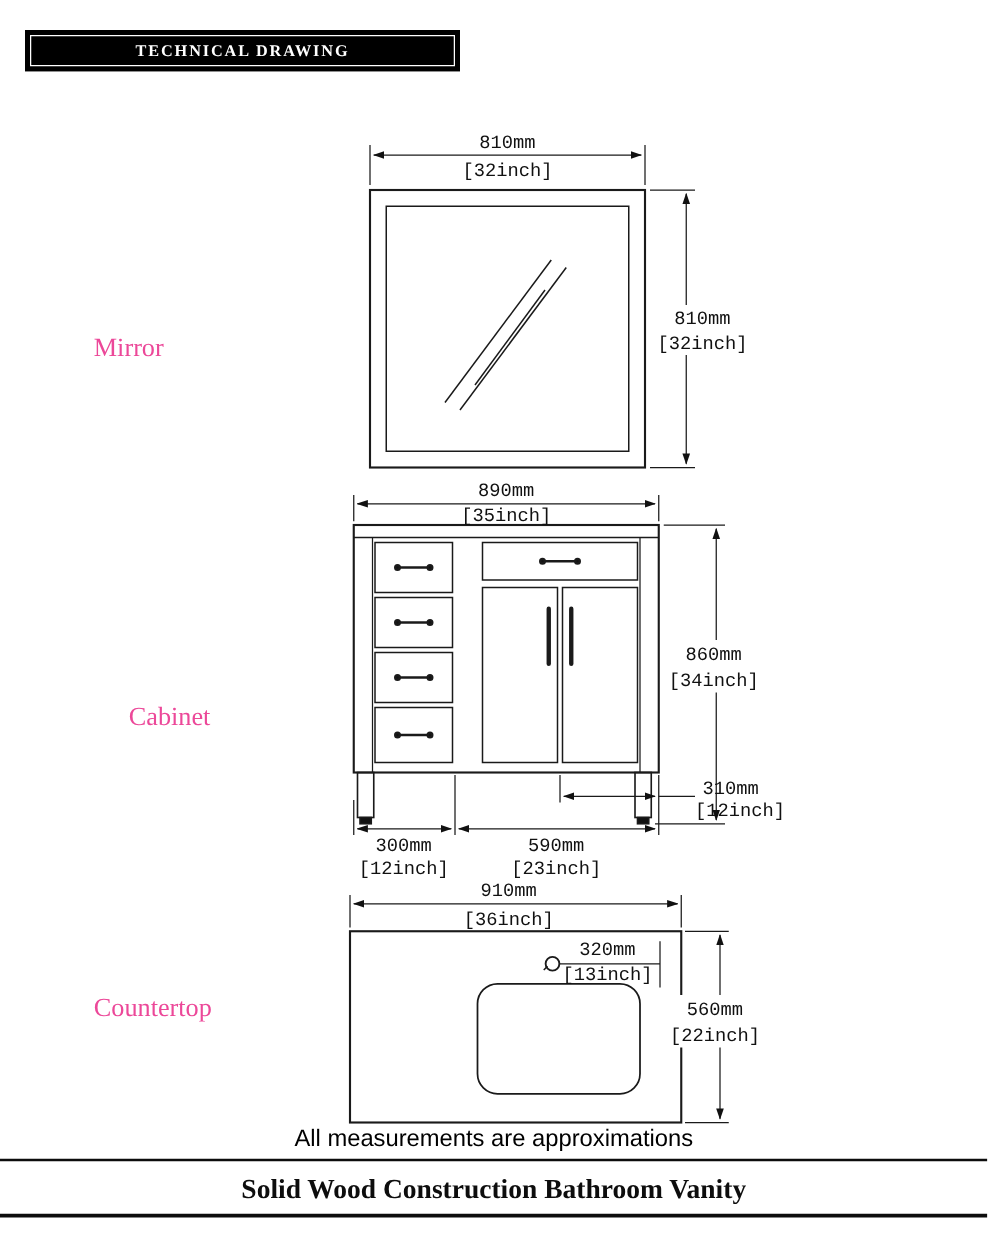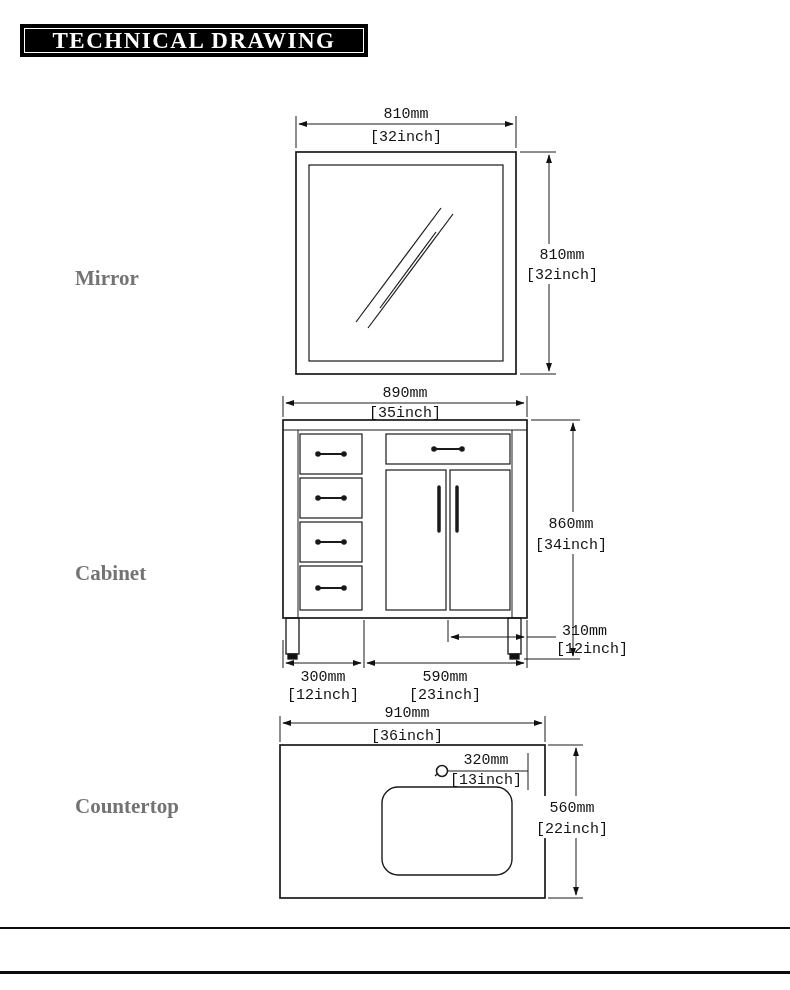"TECHNICAL DRAWING" .header-bar .inner span { font-size: 23px -> 13px }
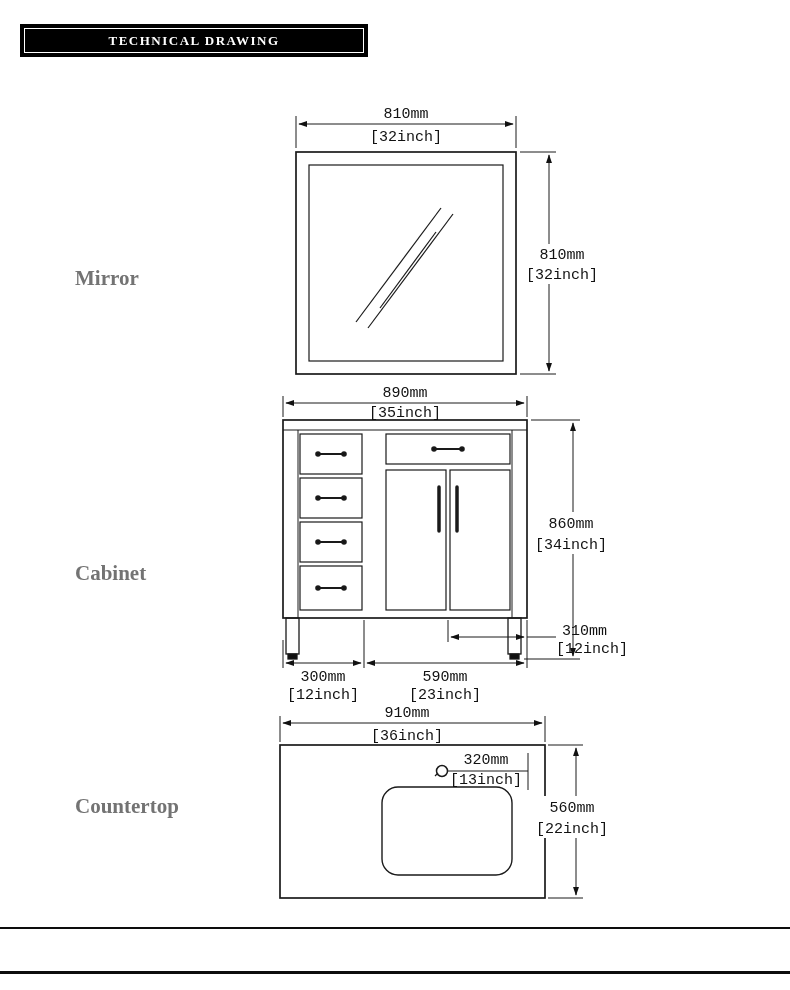"Mirror" .section-label { color: #737373 -> #ec4899; font-weight: 700 -> 400 }
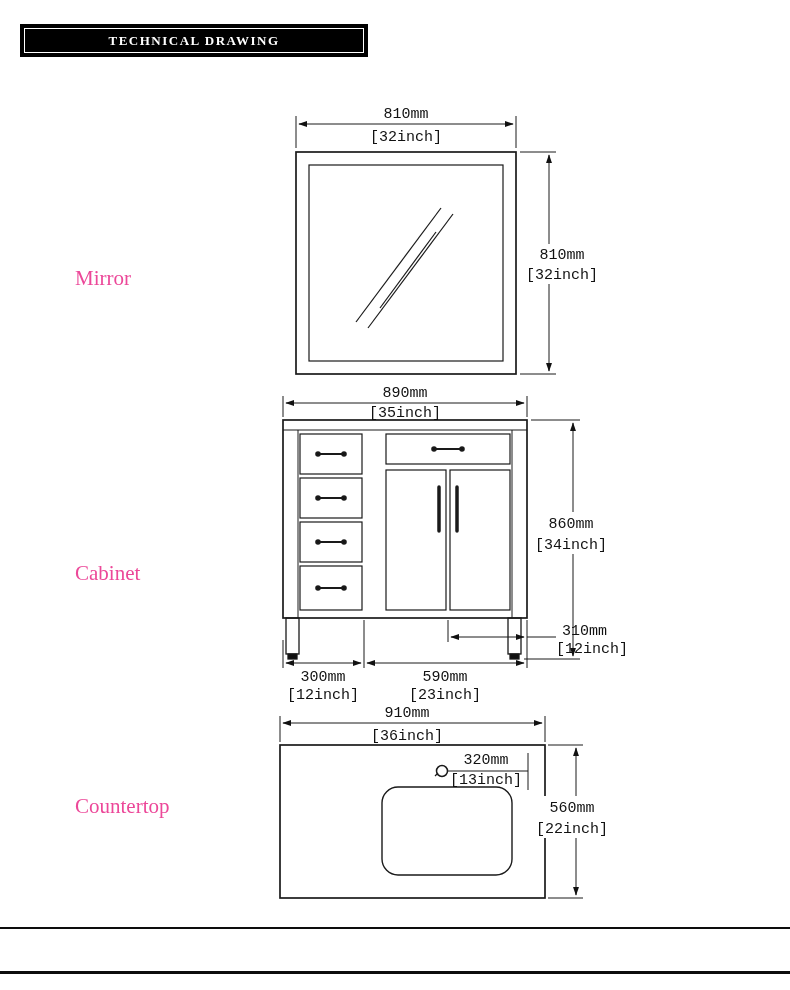"Cabinet" .label-cabinet { margin-left: none -> 28px }
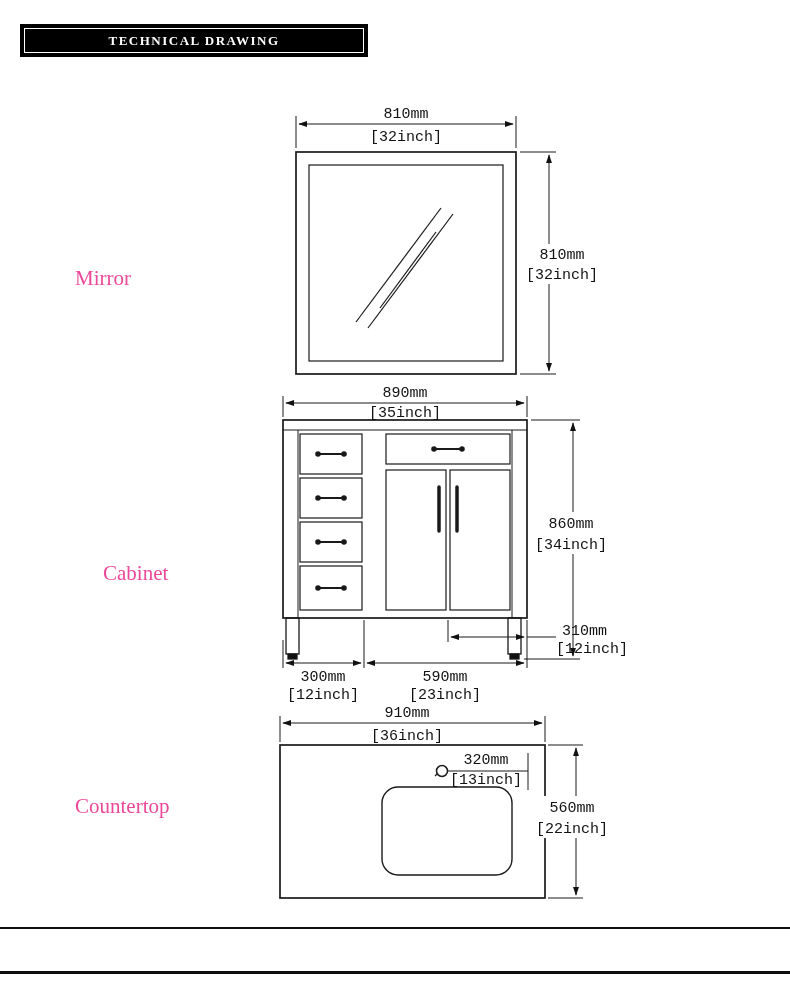"All measurements are approximations" div.footer-note { html: none -> <div>All measurements are approximations</div> }
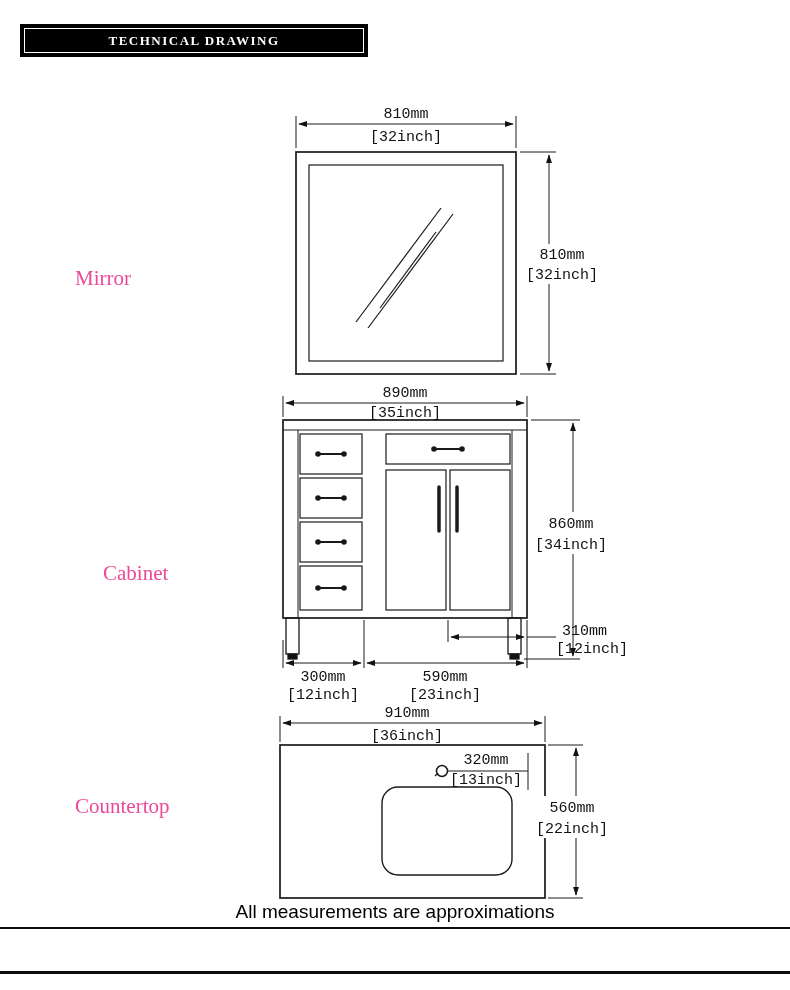"Solid Wood Construction Bathroom Vanity" div.footer-title { html: none -> <div>Solid Wood Construction Bathroom Vanity</div> }
